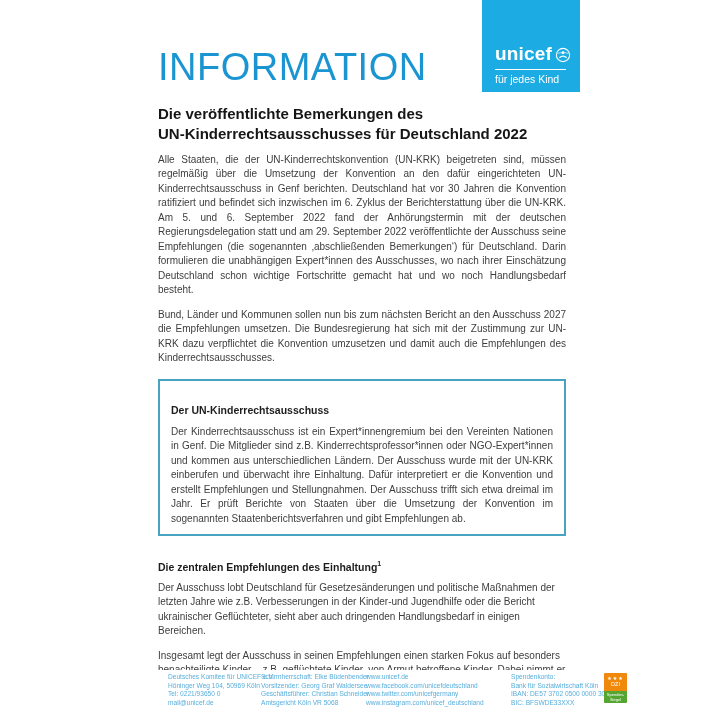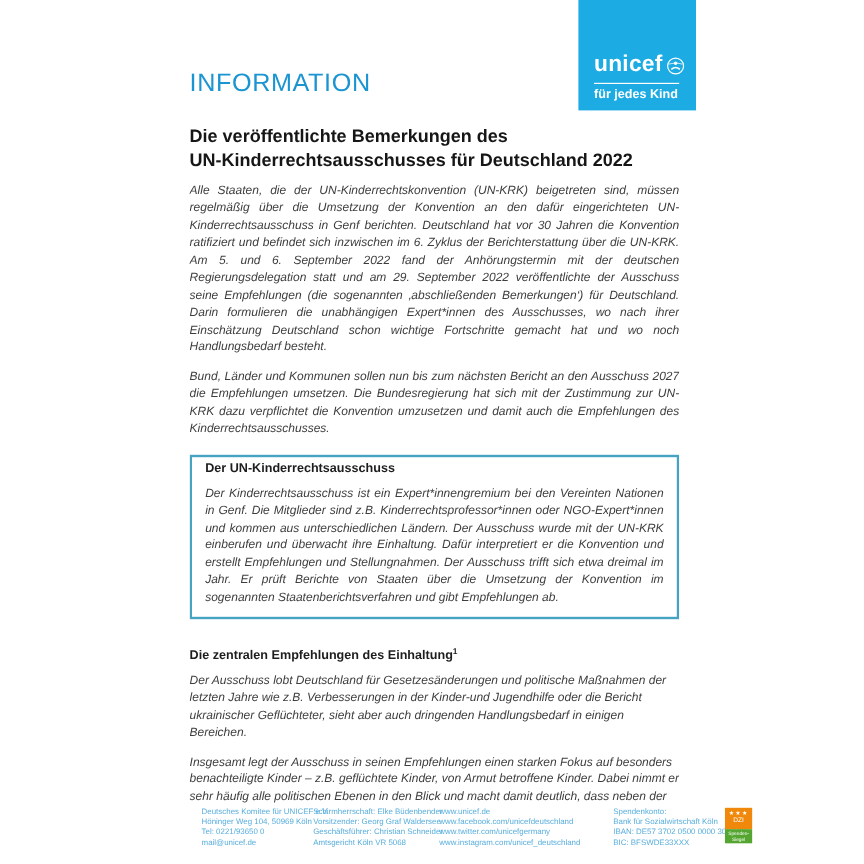"INFORMATION" .kicker { font-size: 21px -> 38px; margin-top: 12px -> none }
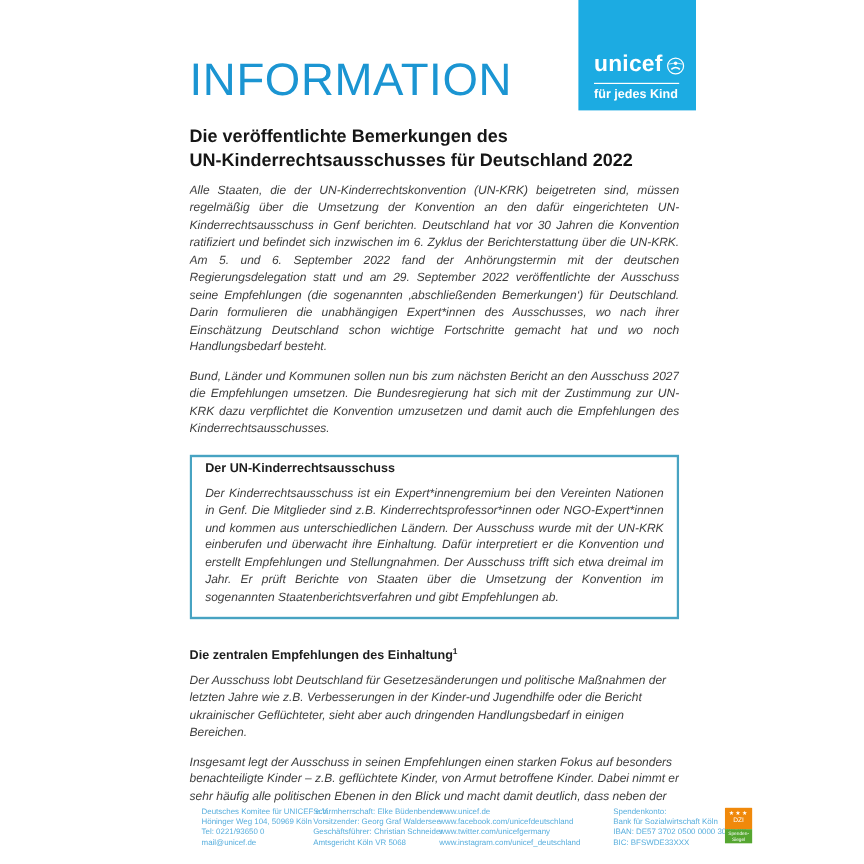"für jedes Kind" .tagline { font-weight: 700 -> 400 }
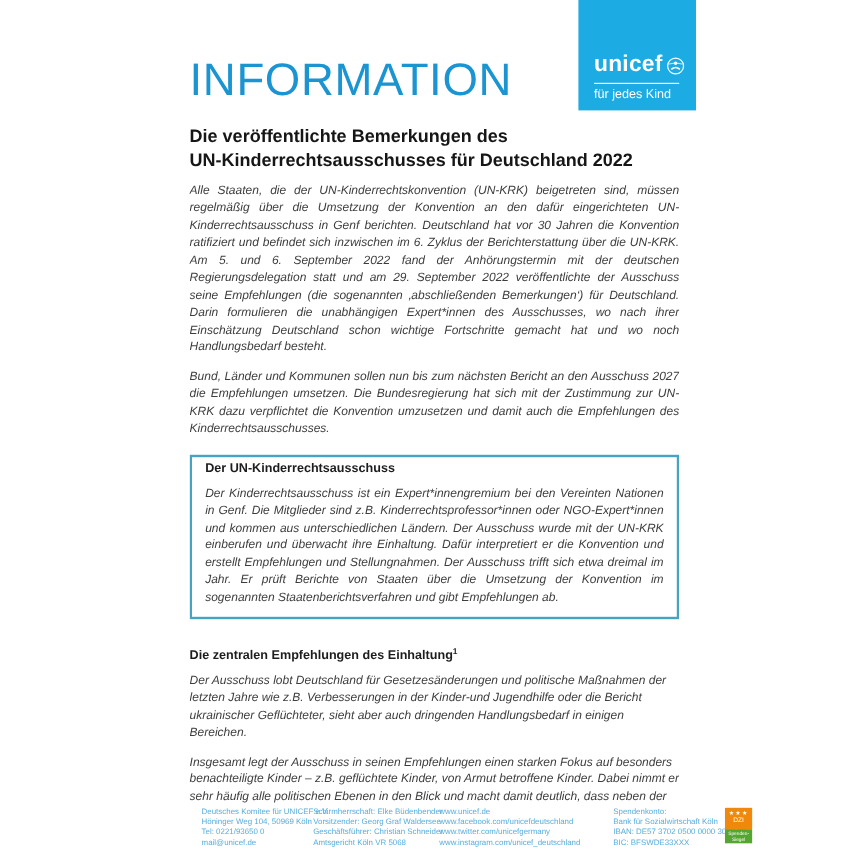"Alle Staaten, die der" .body-p { font-style: italic -> none }
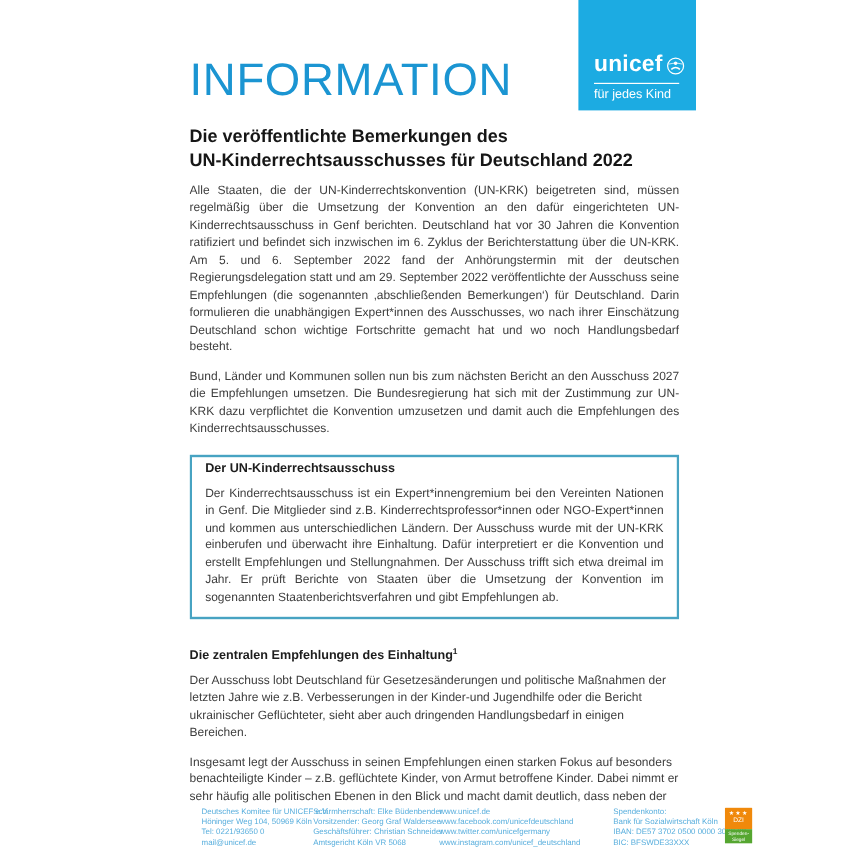"Der UN-Kinderrechtsausschuss" .info-box { padding: 3px 11px 8px 11px -> 23px 11px 8px 11px }
